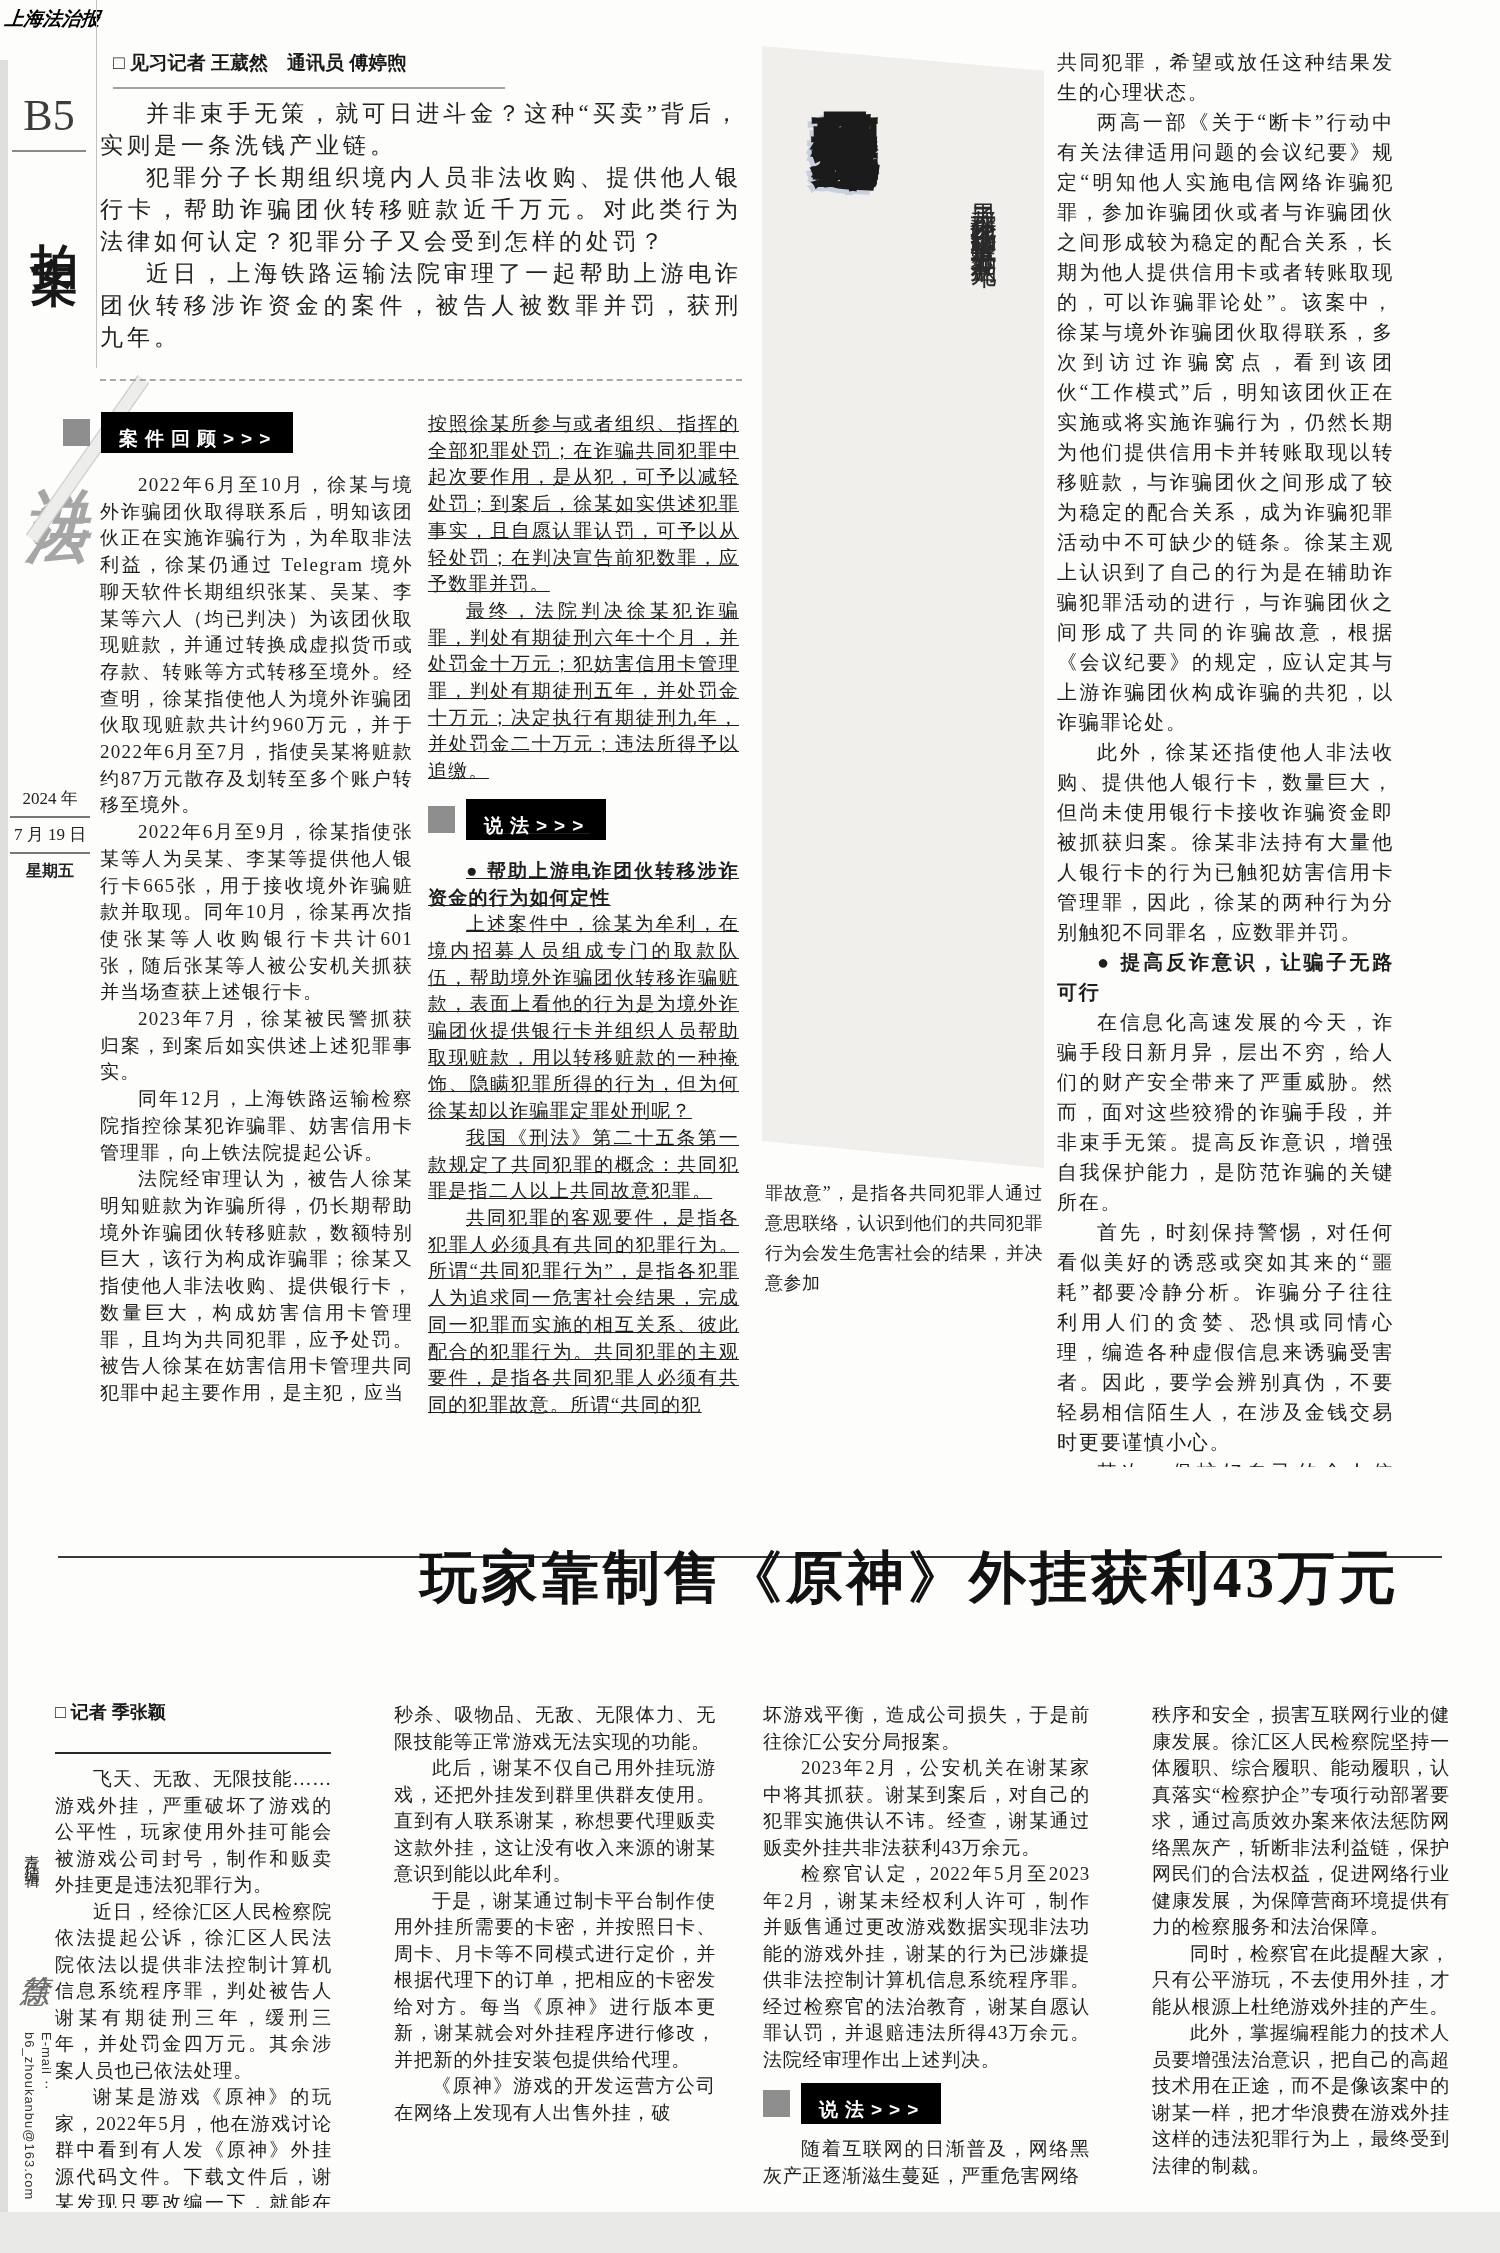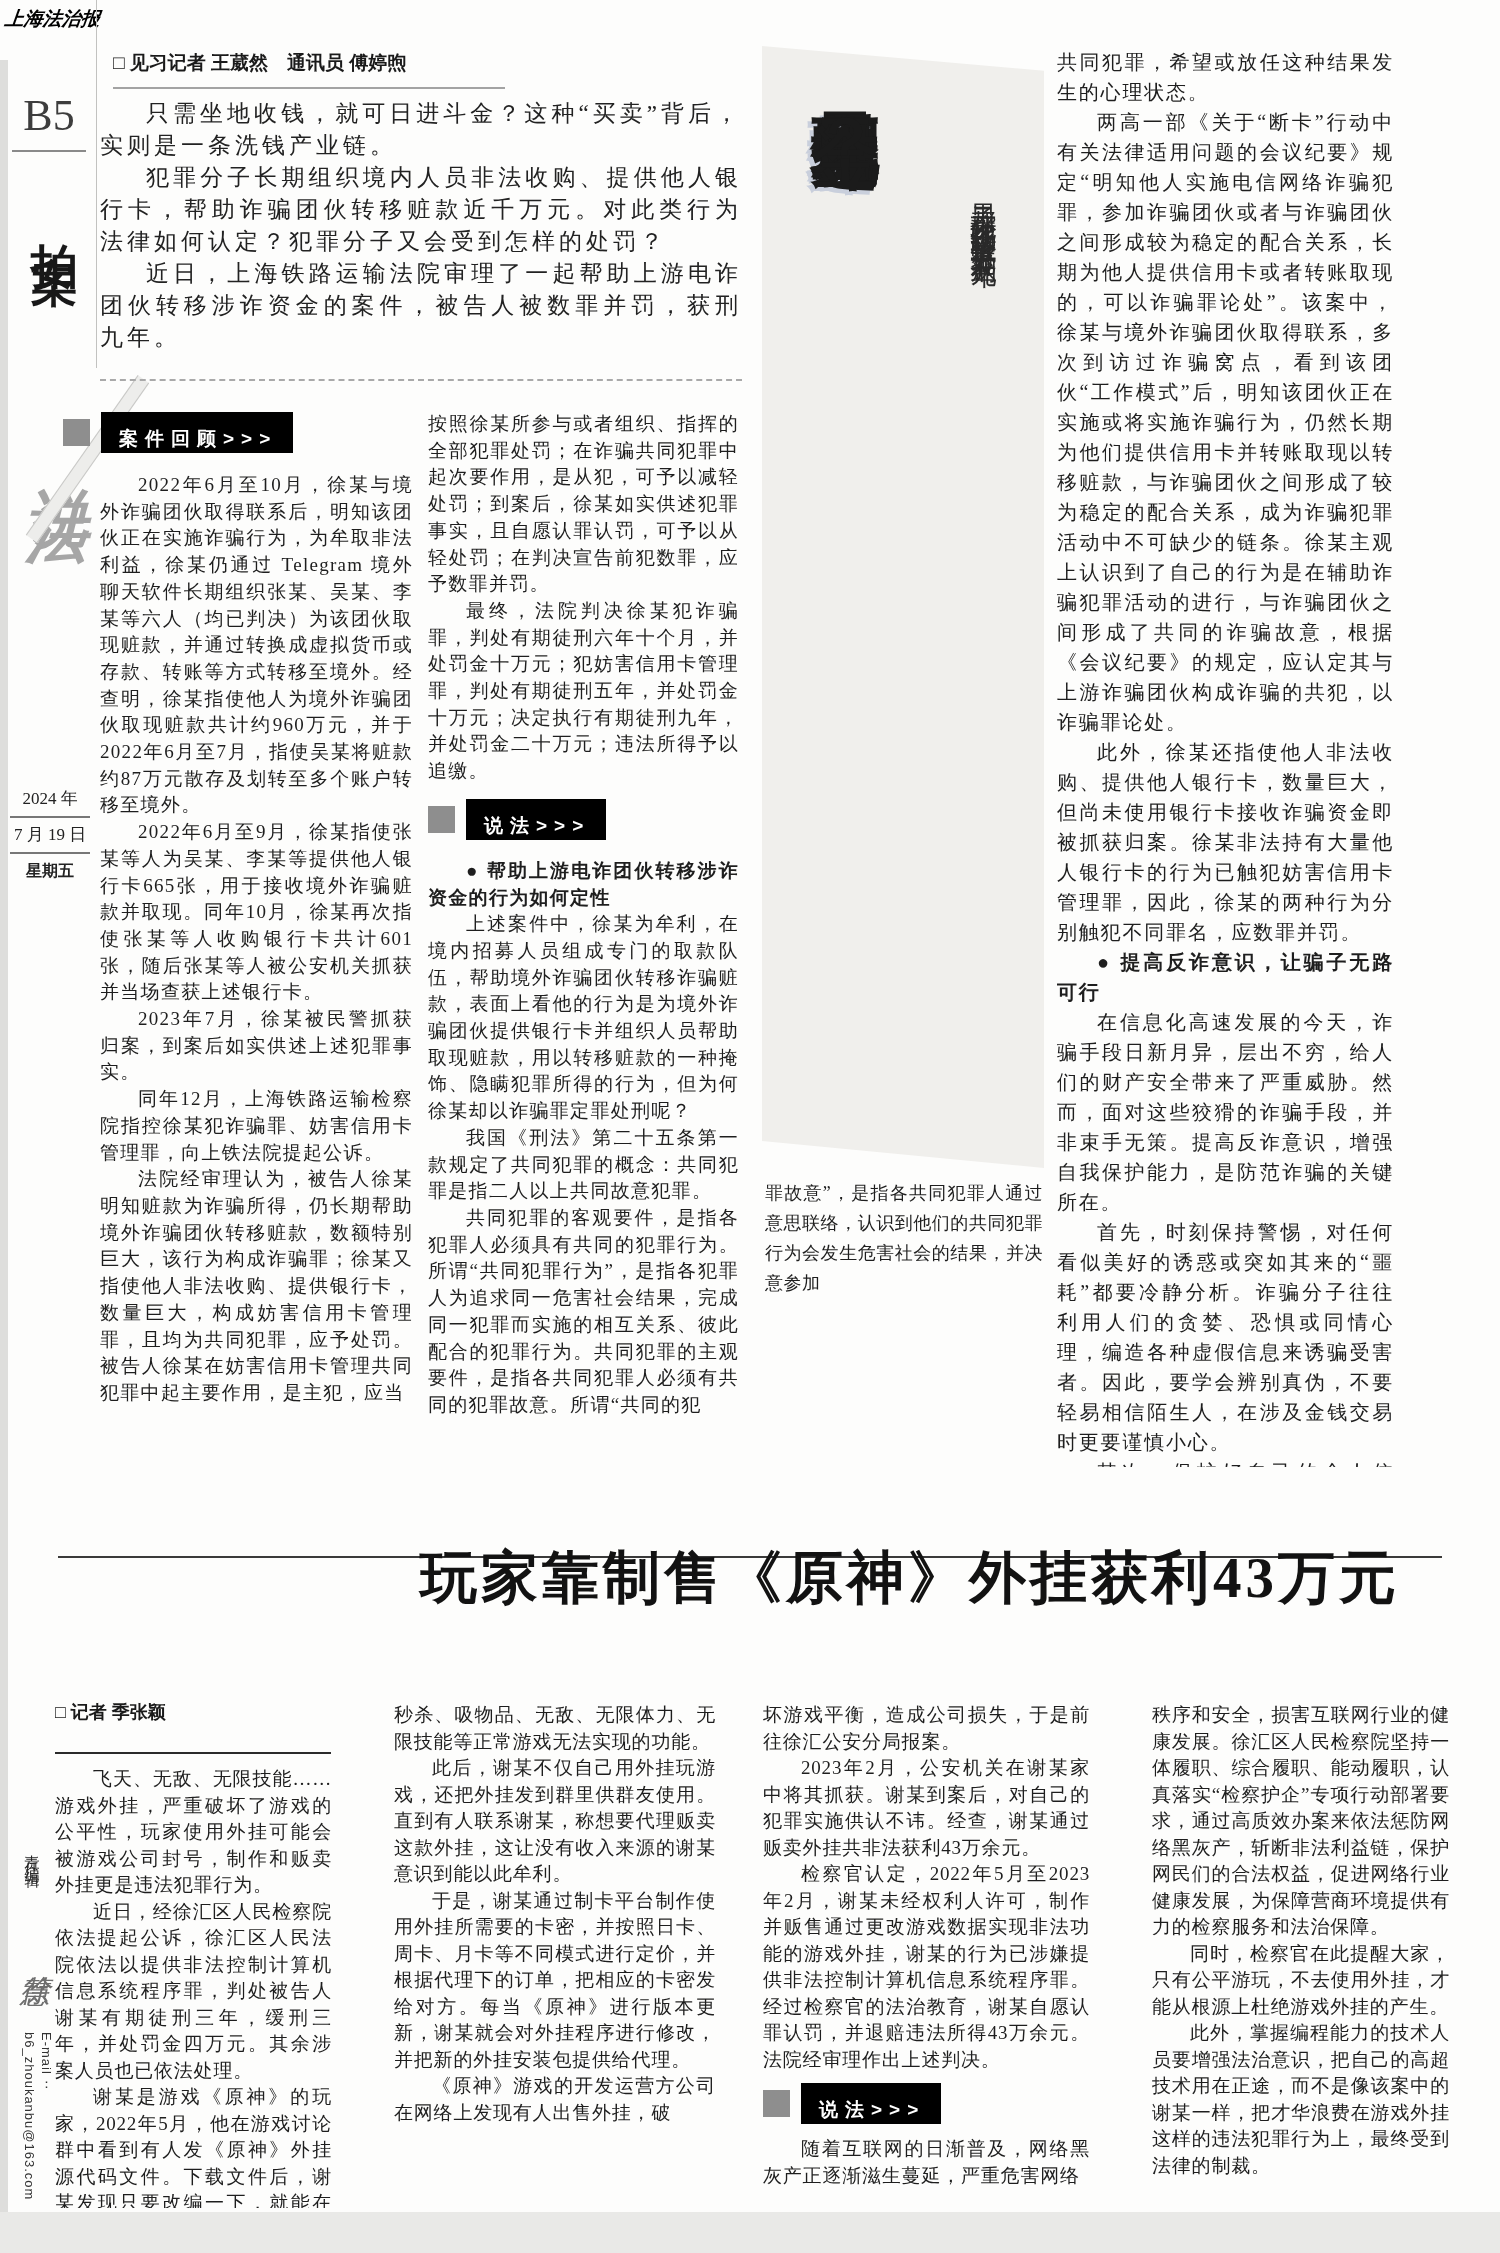"只需坐地收钱，就可日进斗金？这种“买卖”背后，实则是一条洗钱产业链。" p.para { text: 只需坐地收钱 -> 并非束手无策 }
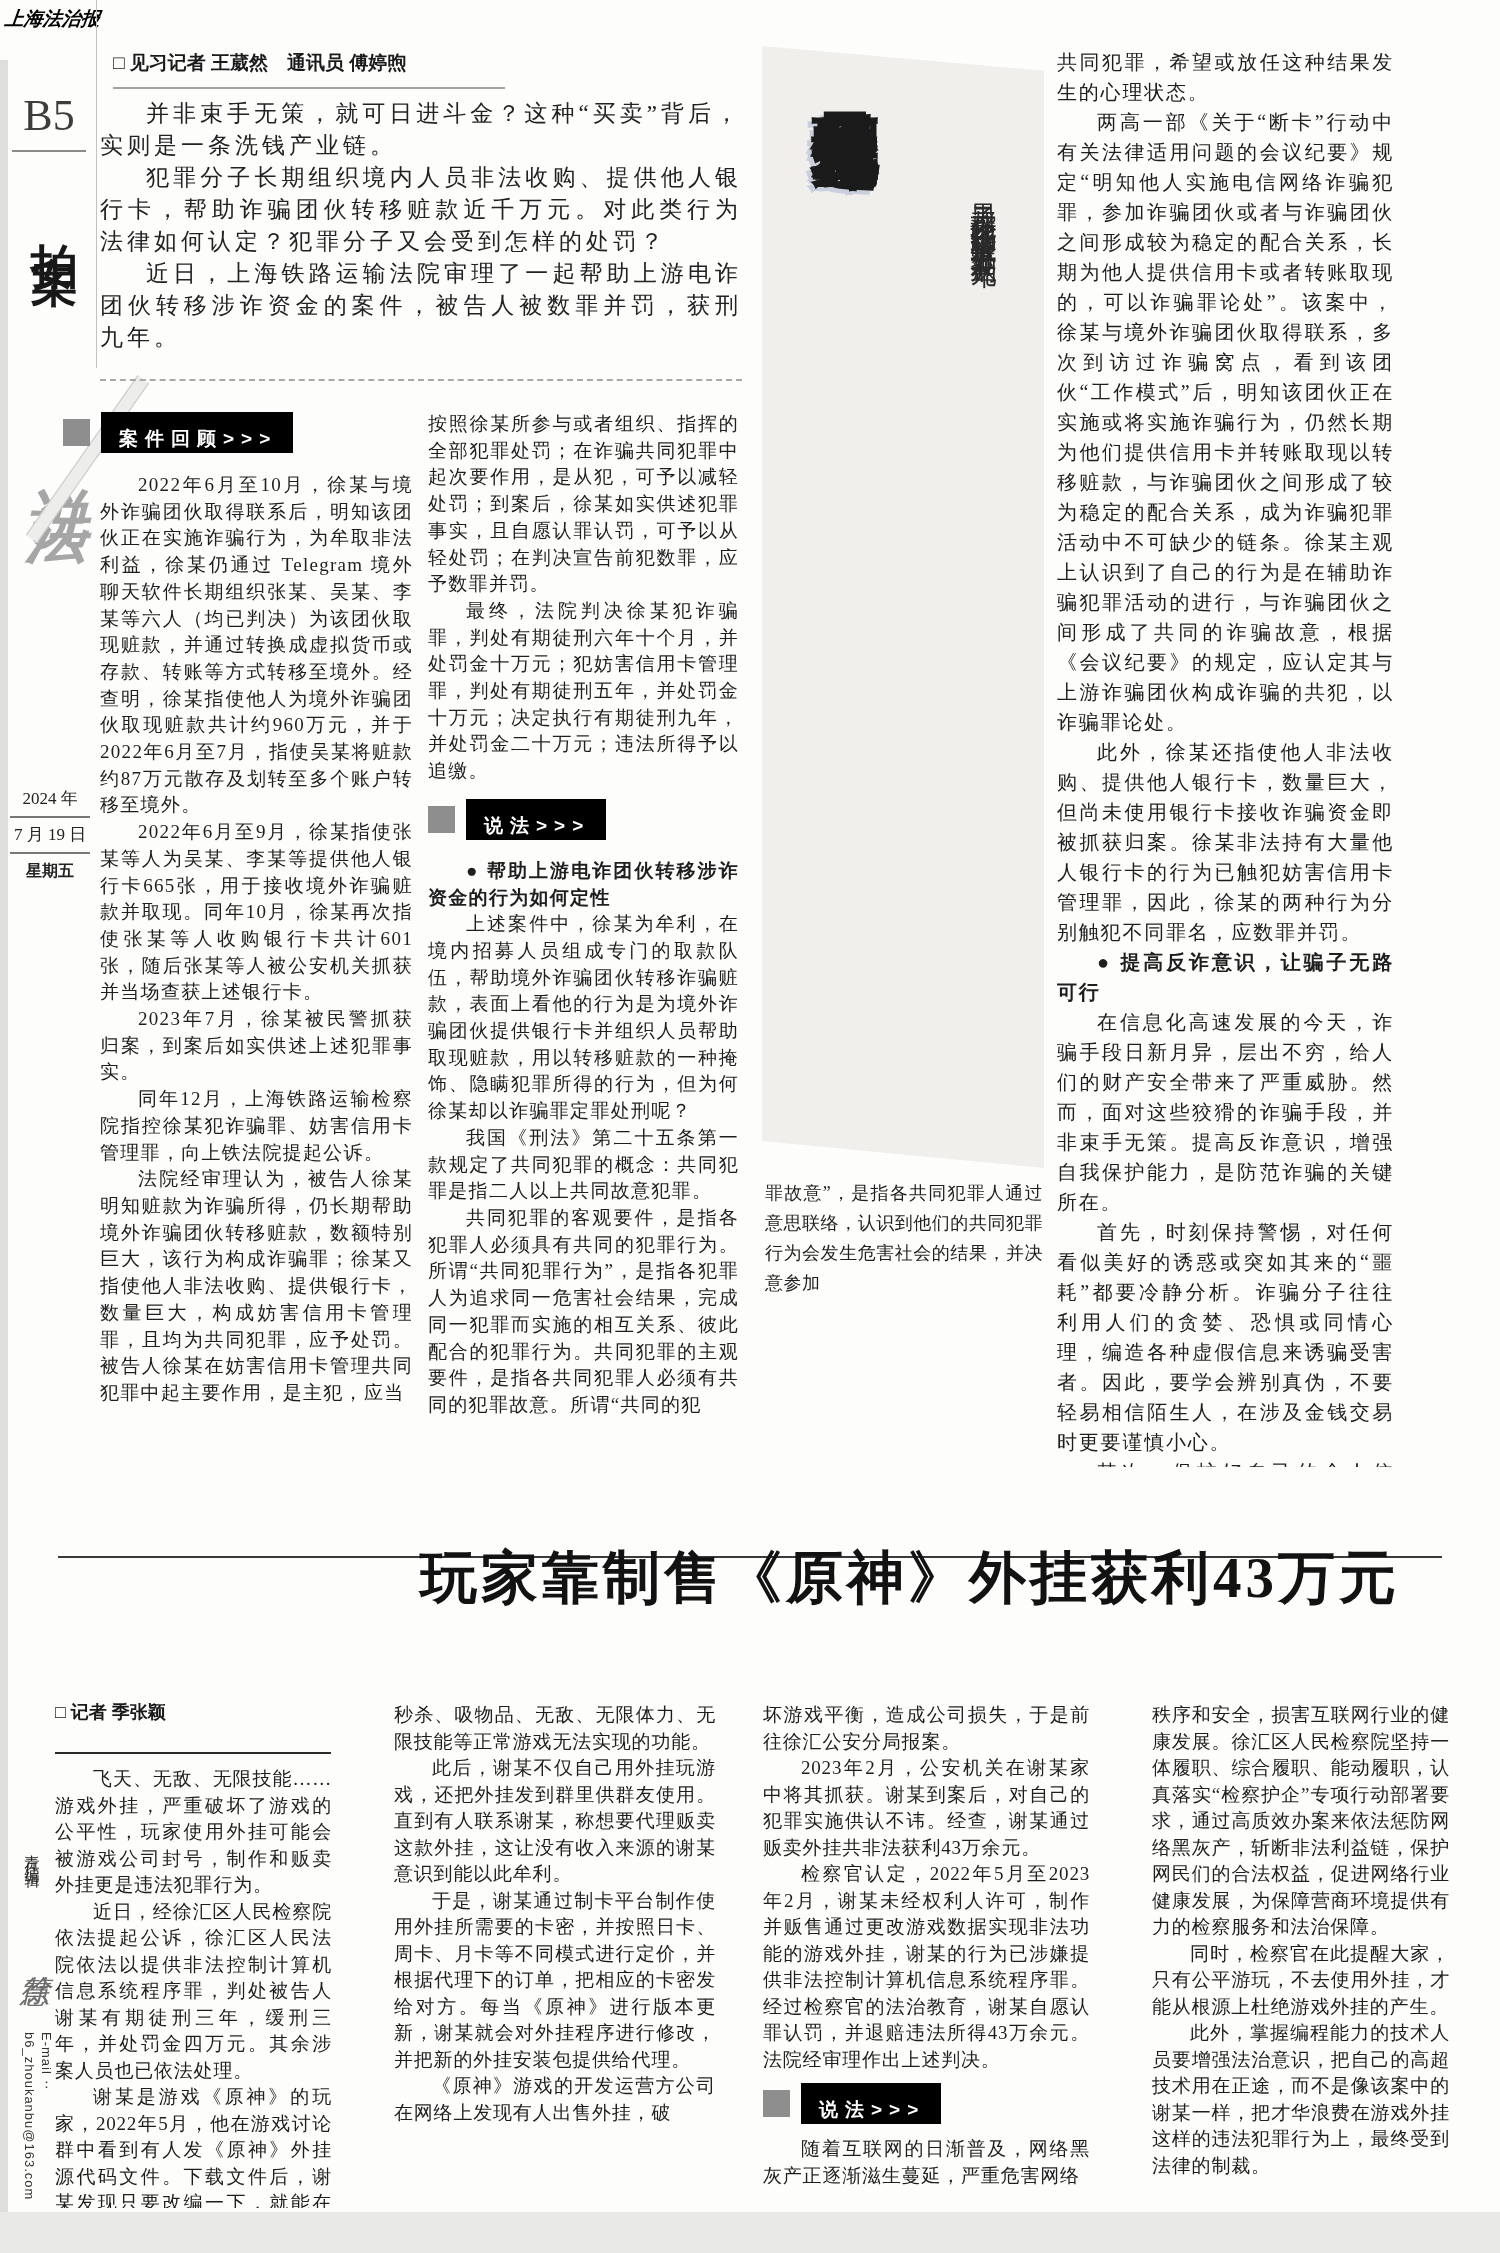"按照徐某所参与或者组织、指挥的全部犯罪处罚；在诈骗共同犯罪中起次要作用，是从犯，" .a1col2 { text-decoration: none -> underline }
